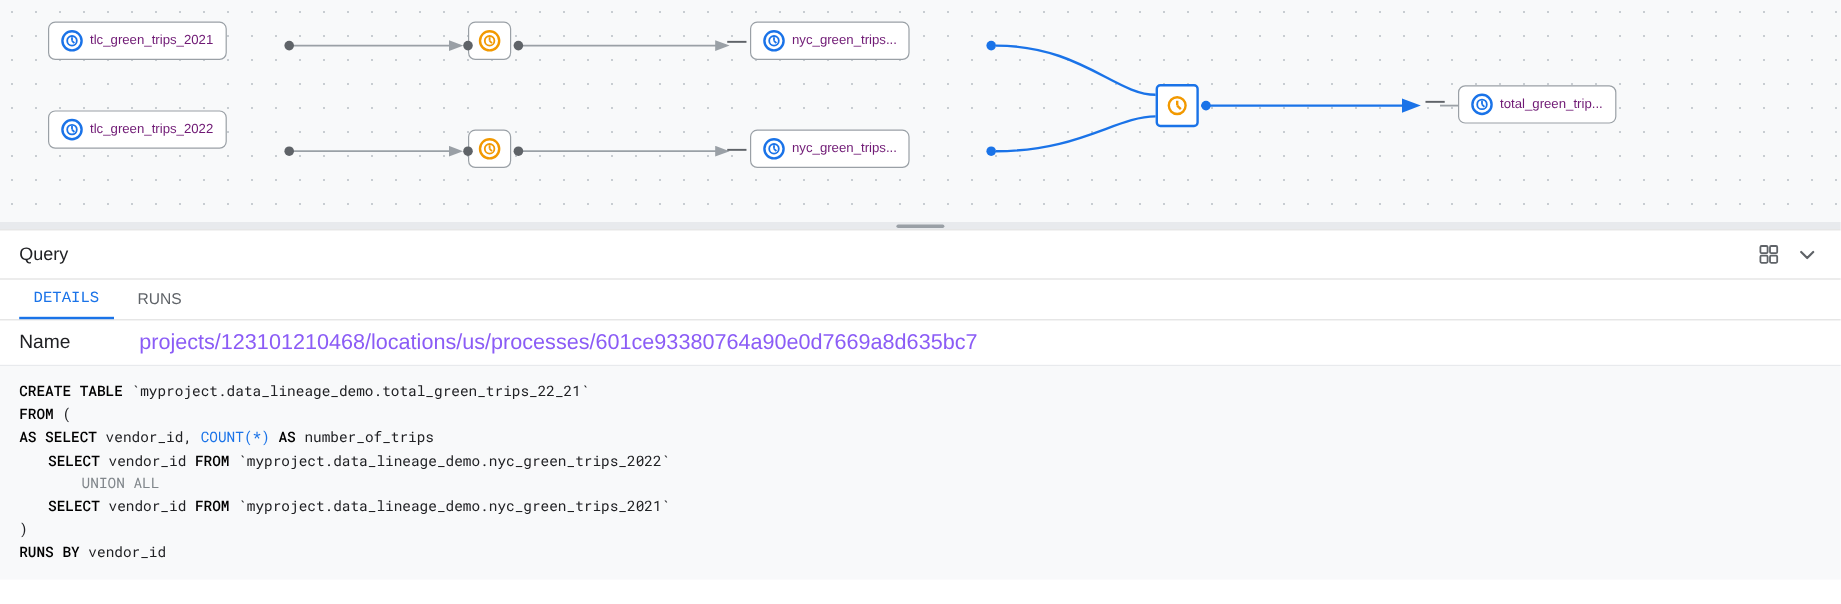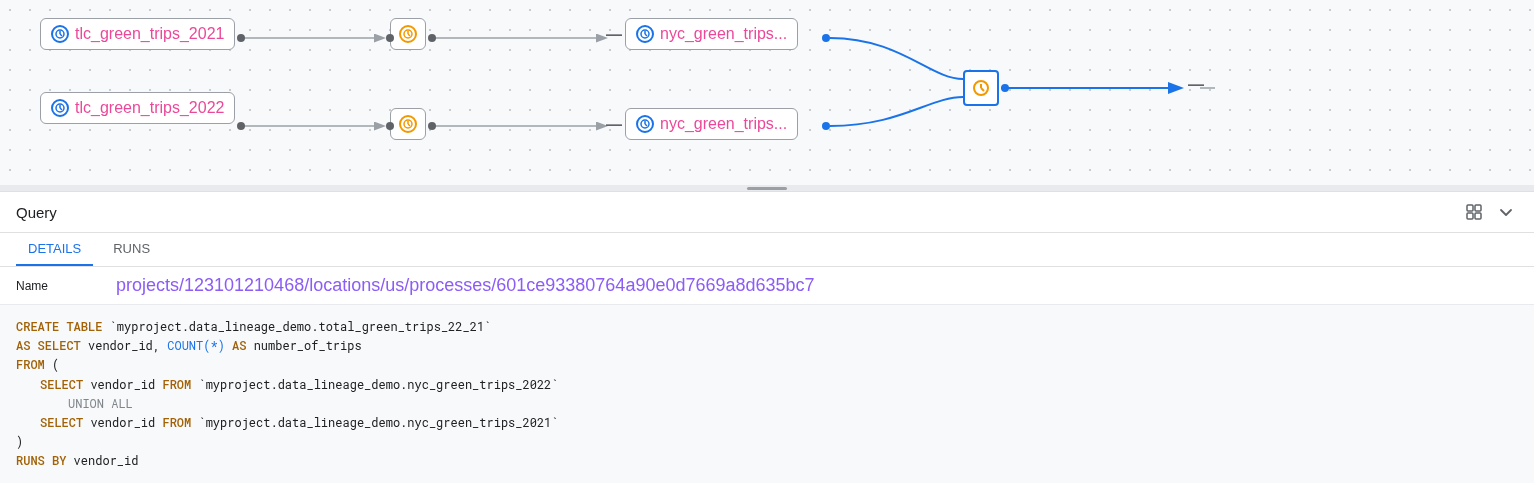"tlc_green_trips_2021" .dag-node { color: #ec4899 -> #701a75; font-size: 16px -> 11px }
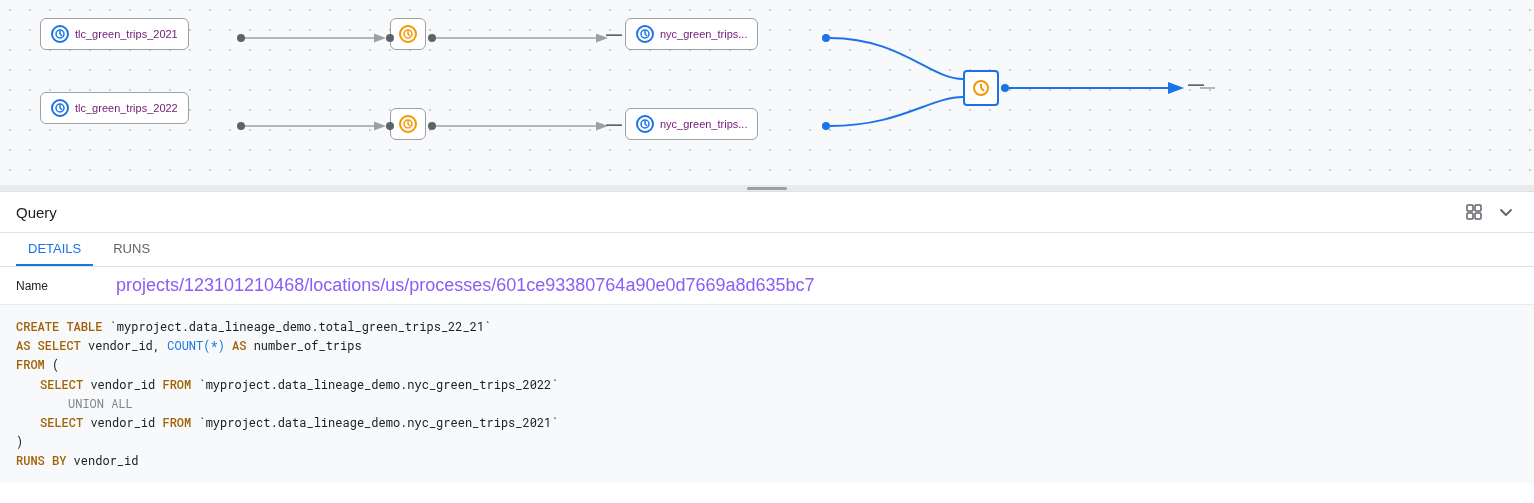"total_green_trip..." div.dag-node { html: none -> <div> <div> <svg> <circle></circle> <line></line> <line></line> </svg> </div> <span>total_green_trip...</span> </div> }
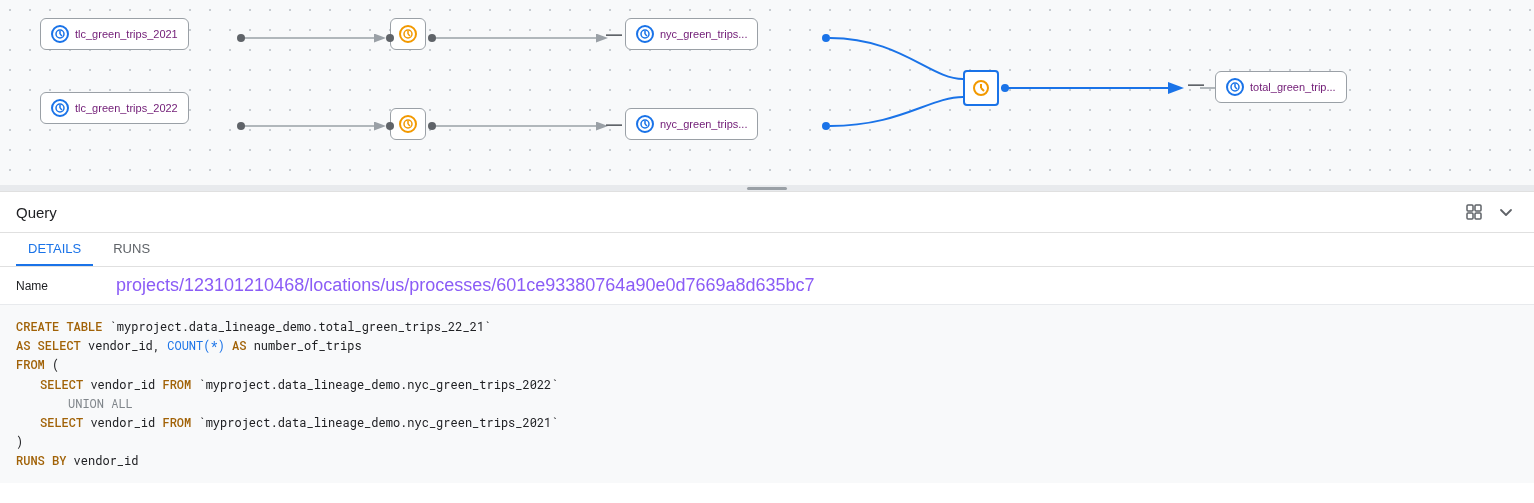"DETAILS" .tab.active { font-family: none -> Liberation Mono, monospace }
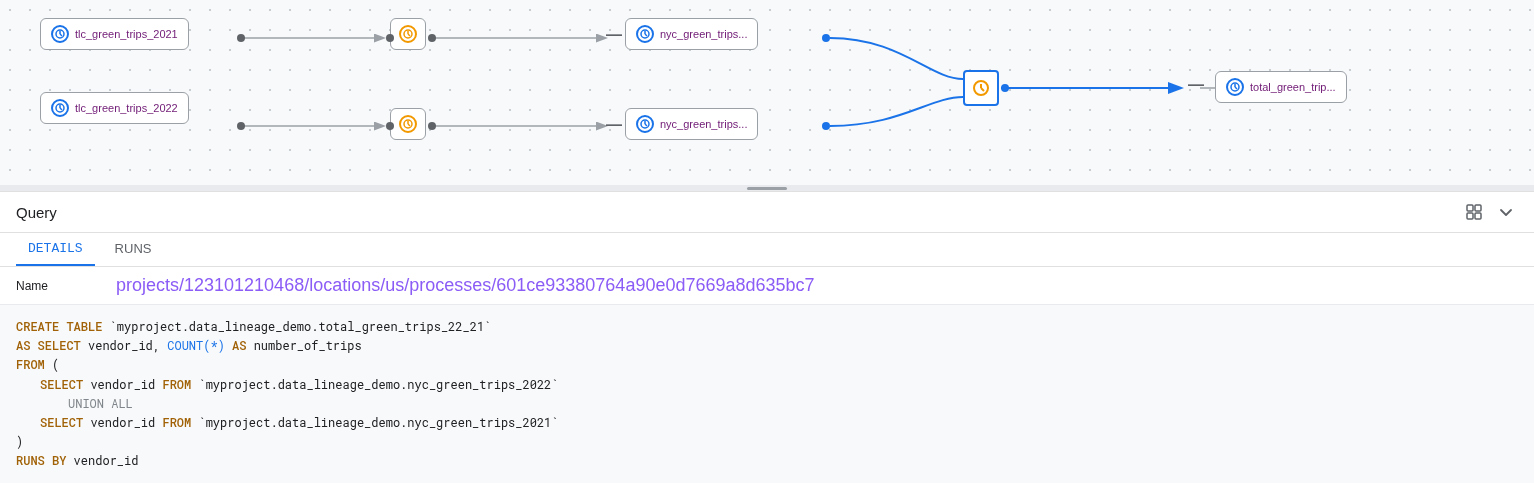"Name" .detail-label { font-size: 12px -> 16px }
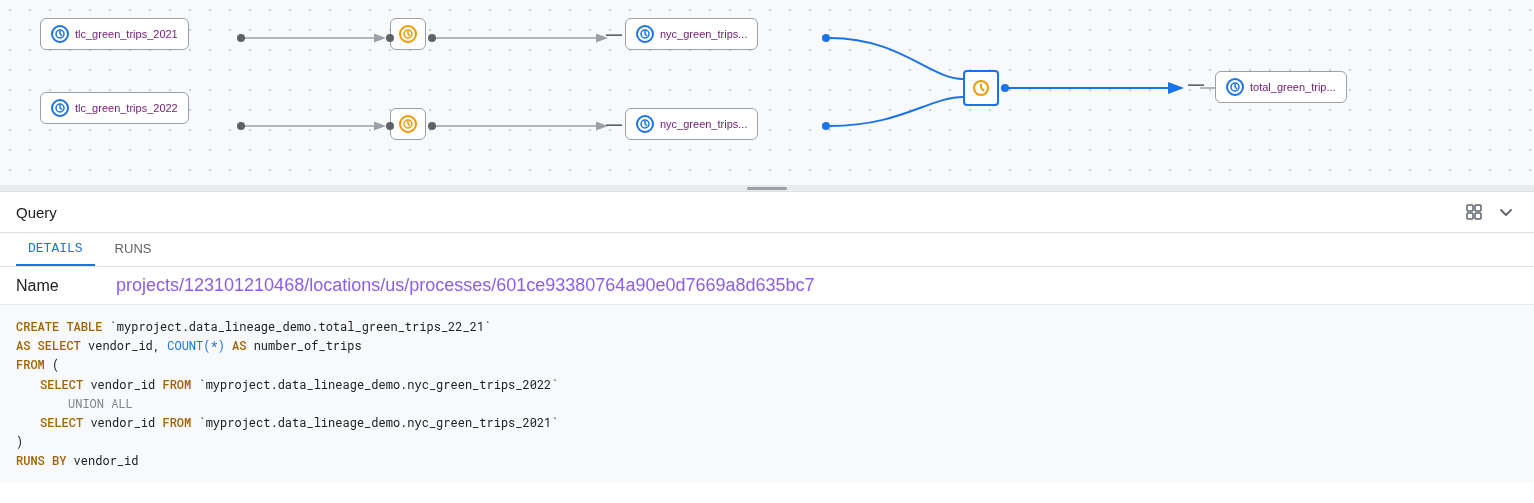"CREATE TABLE" .sql-keyword { color: #a16207 -> #000000 }
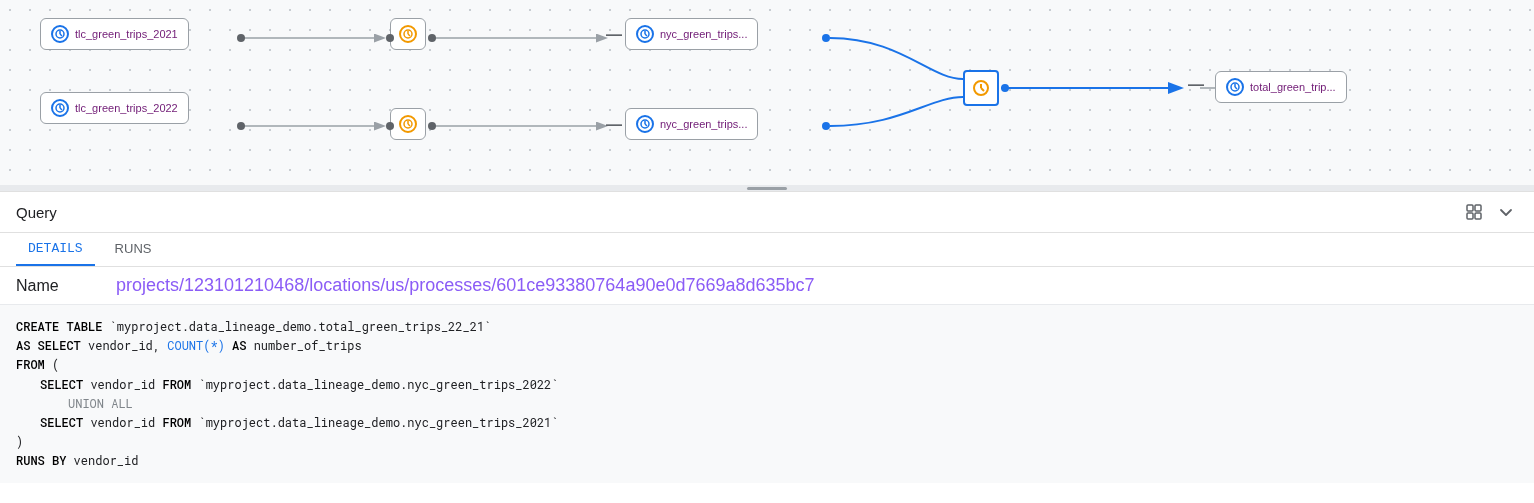"AS SELECT vendor_id, COUNT(*) AS" span.sql-line { order: before "FROM (" -> after "FROM (" }
